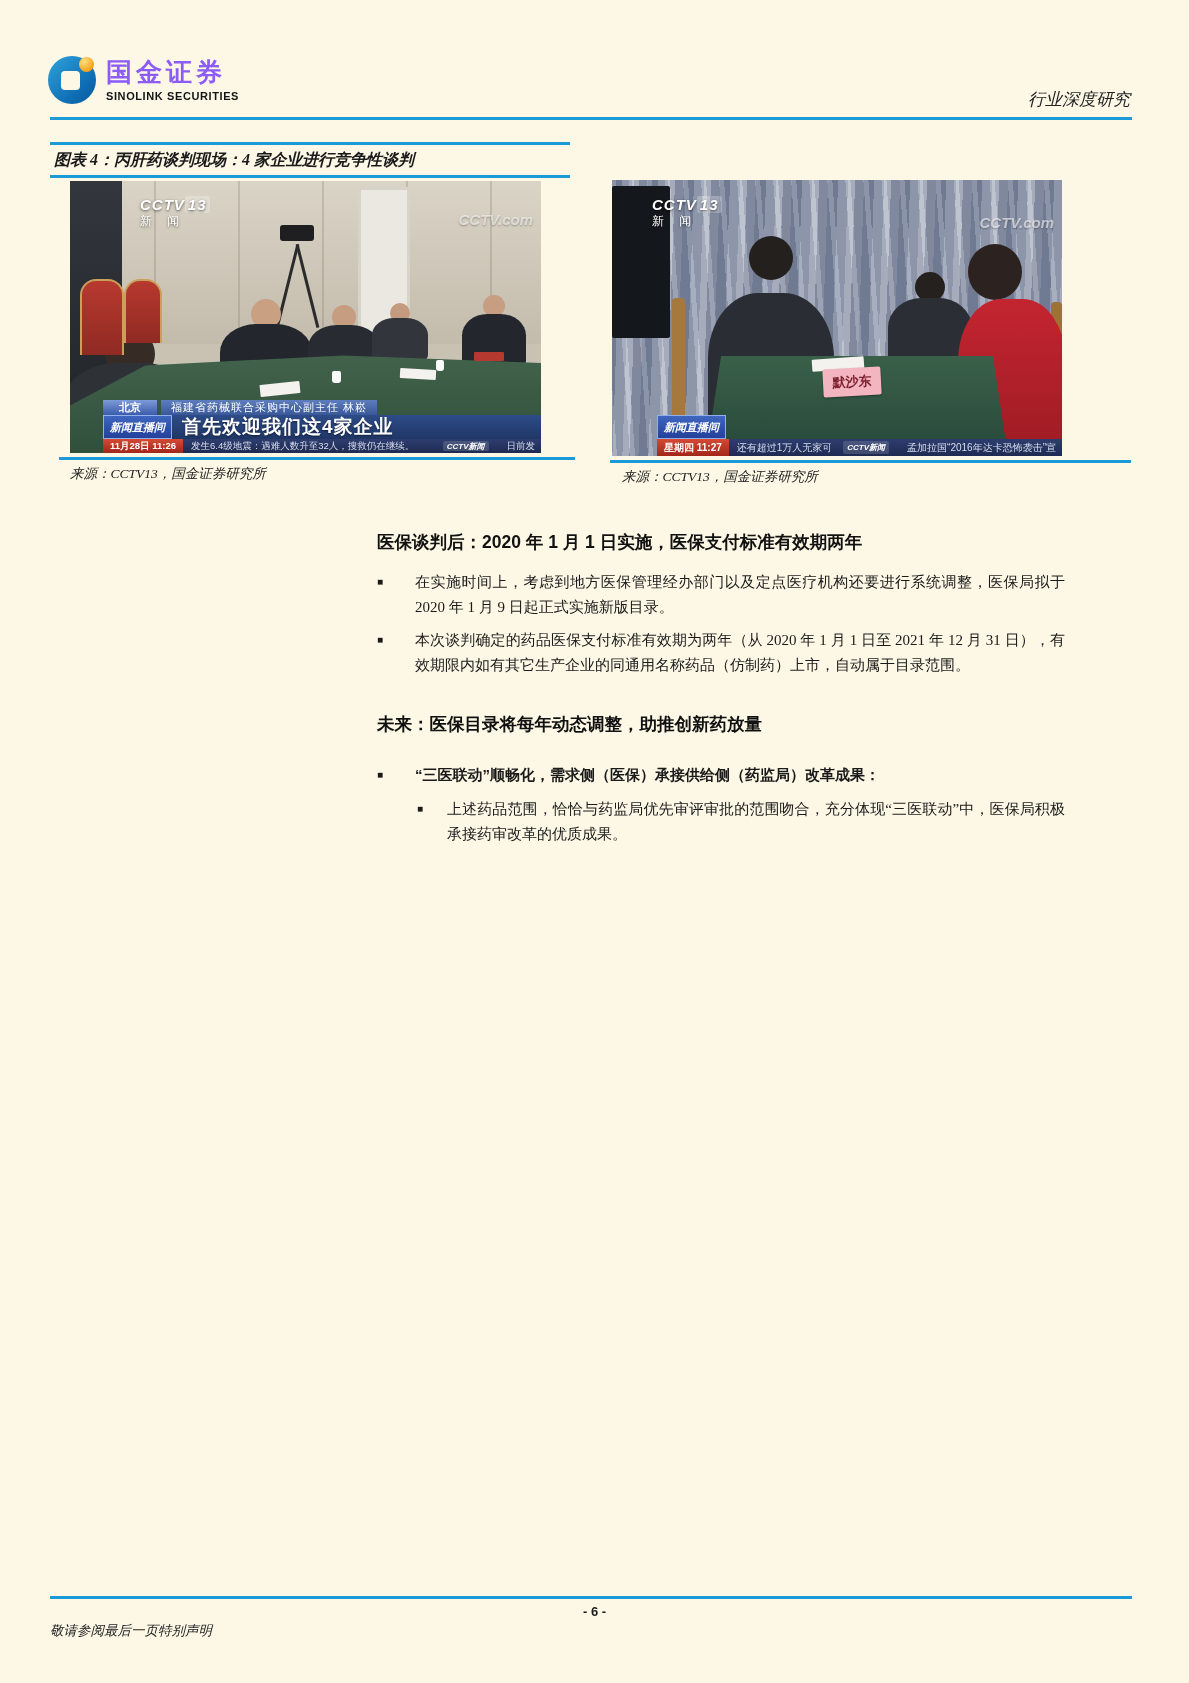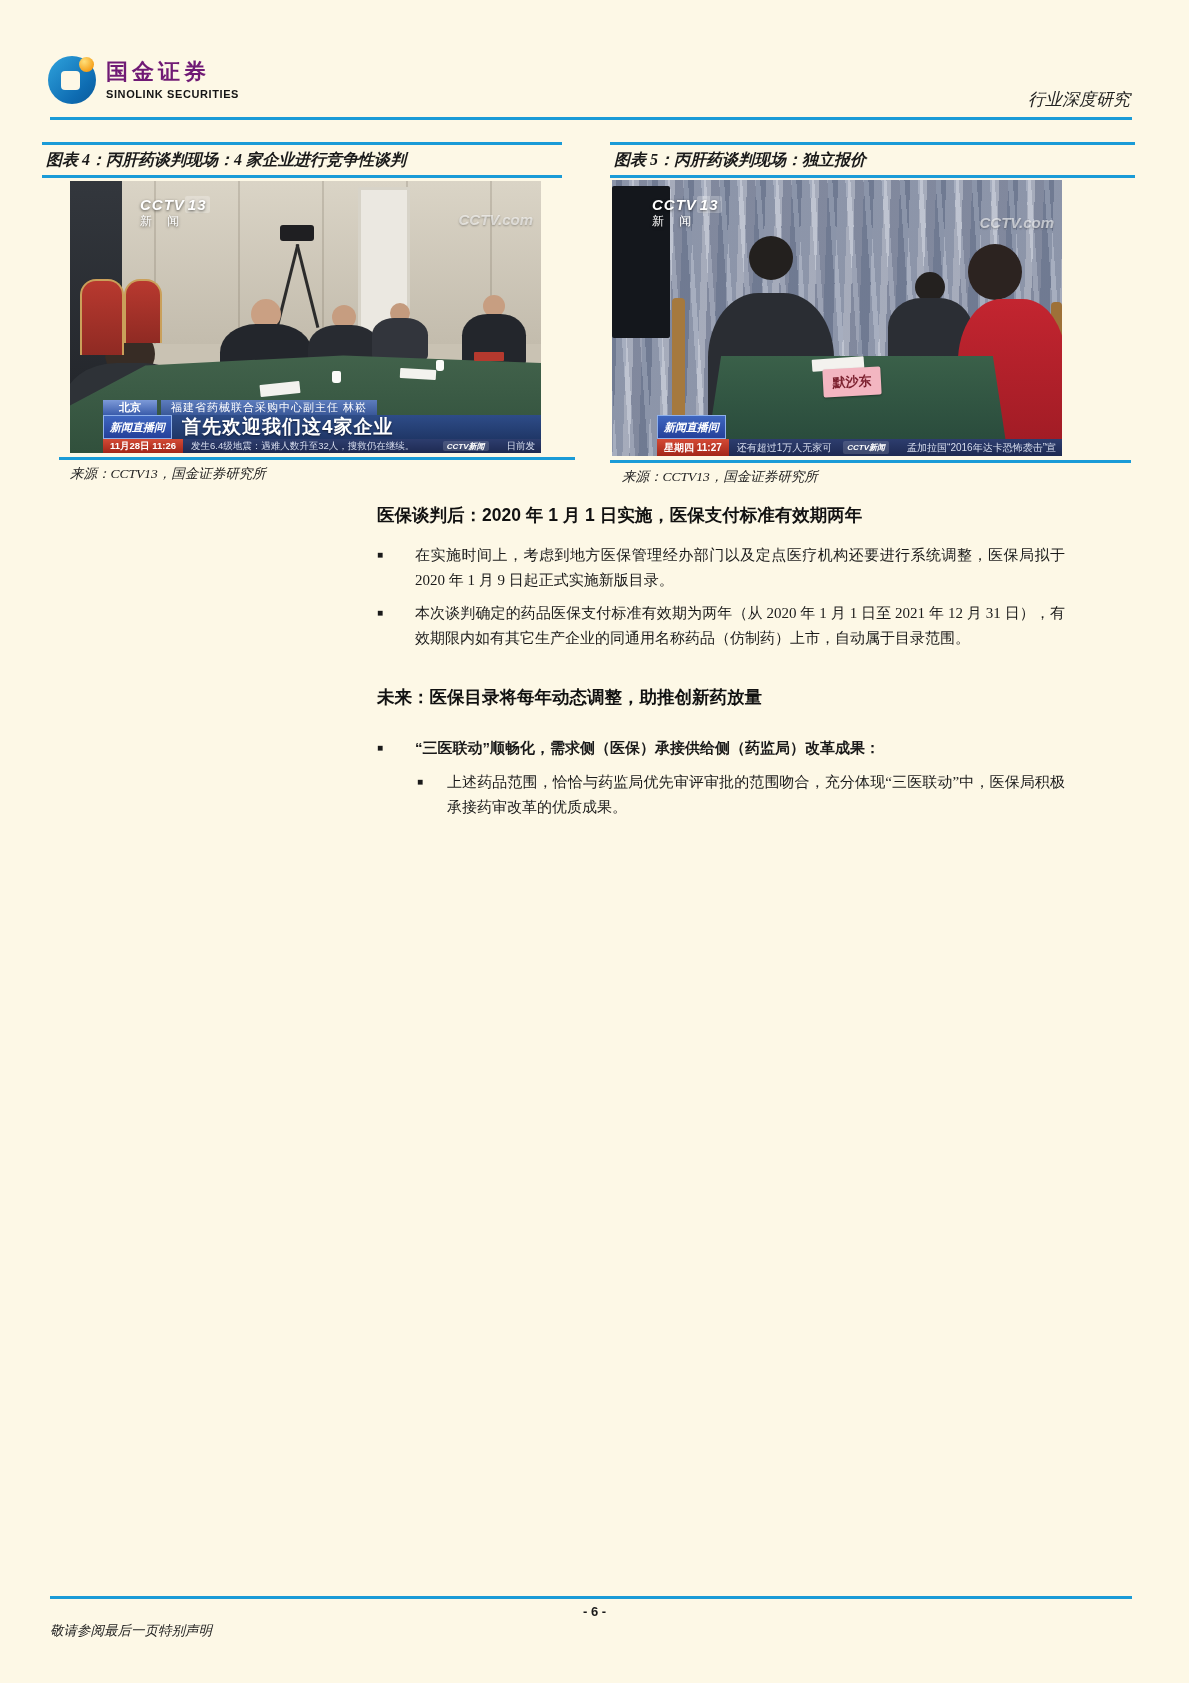"国金证券" .brand-cn { color: #701a75 -> #8b5cf6; font-size: 22px -> 26px }
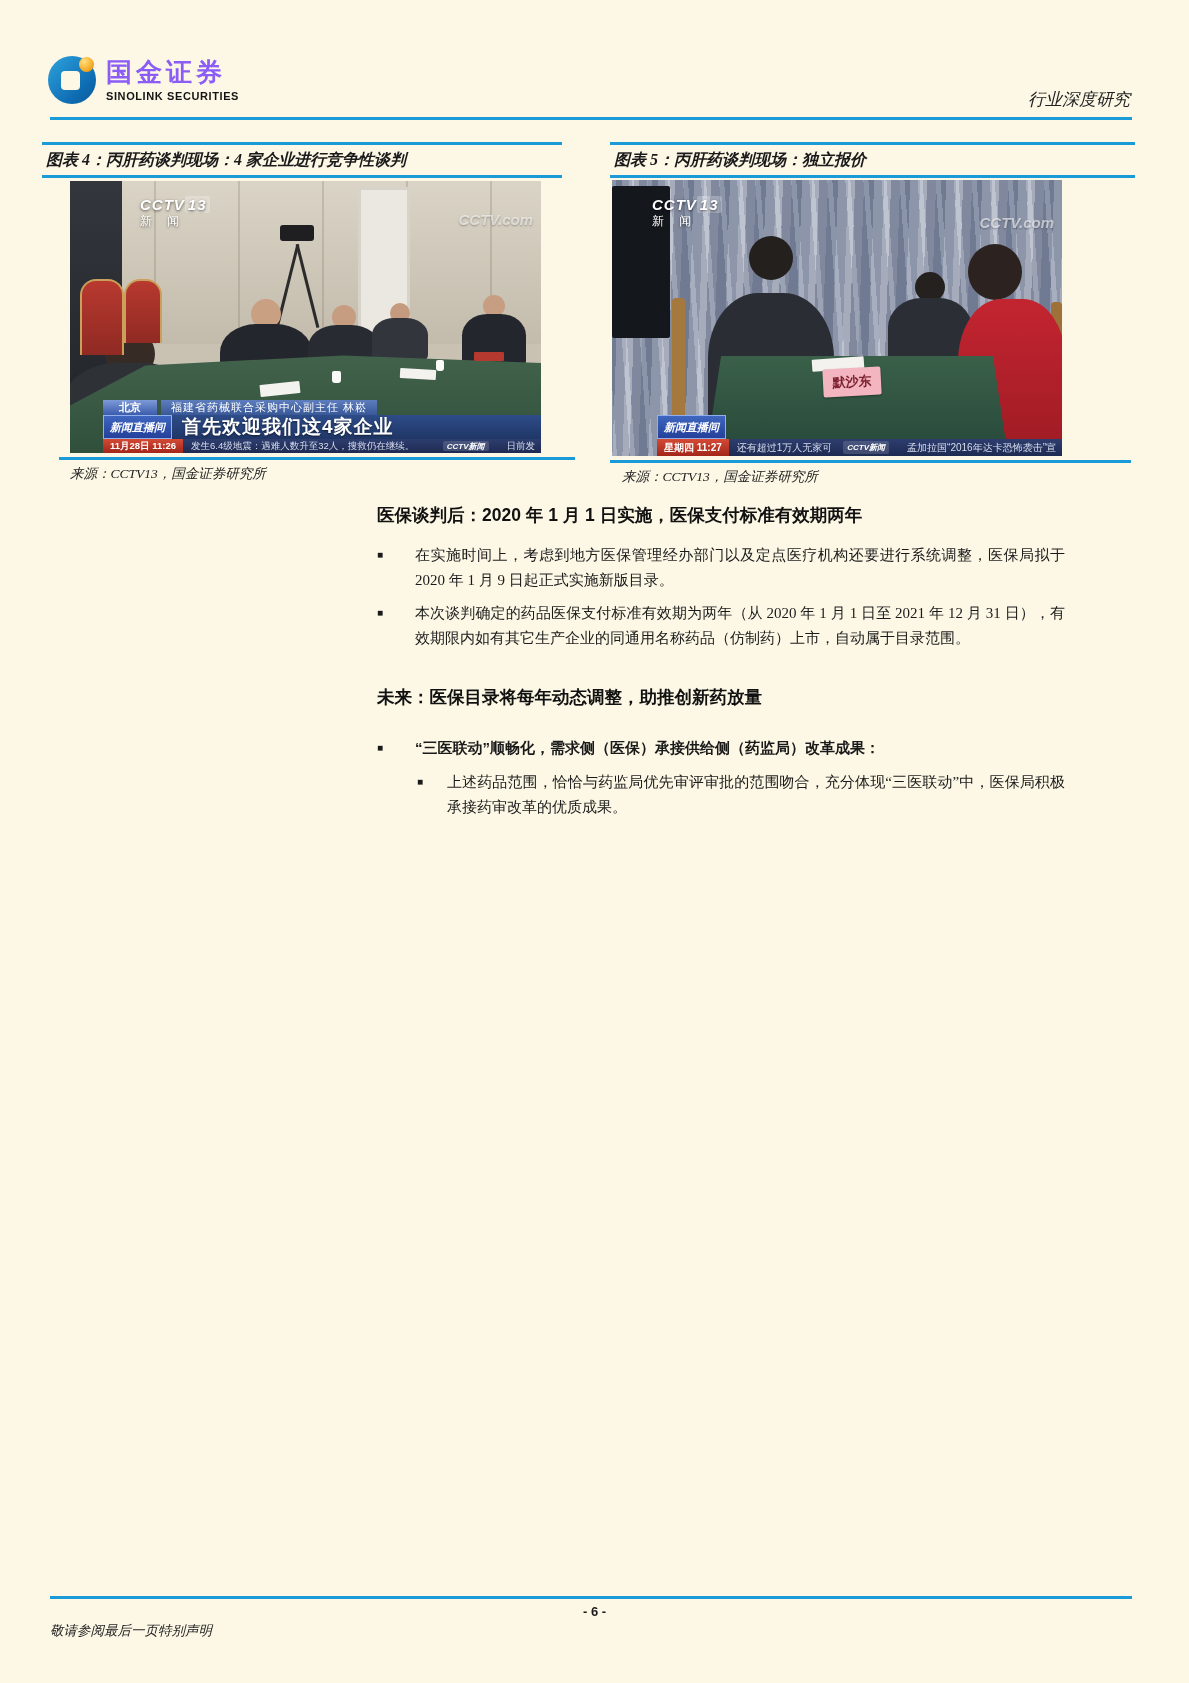"图表 4：丙肝药谈判现场：4 家企业进行竞争性谈判" .cap4 { left: 42px -> 50px }
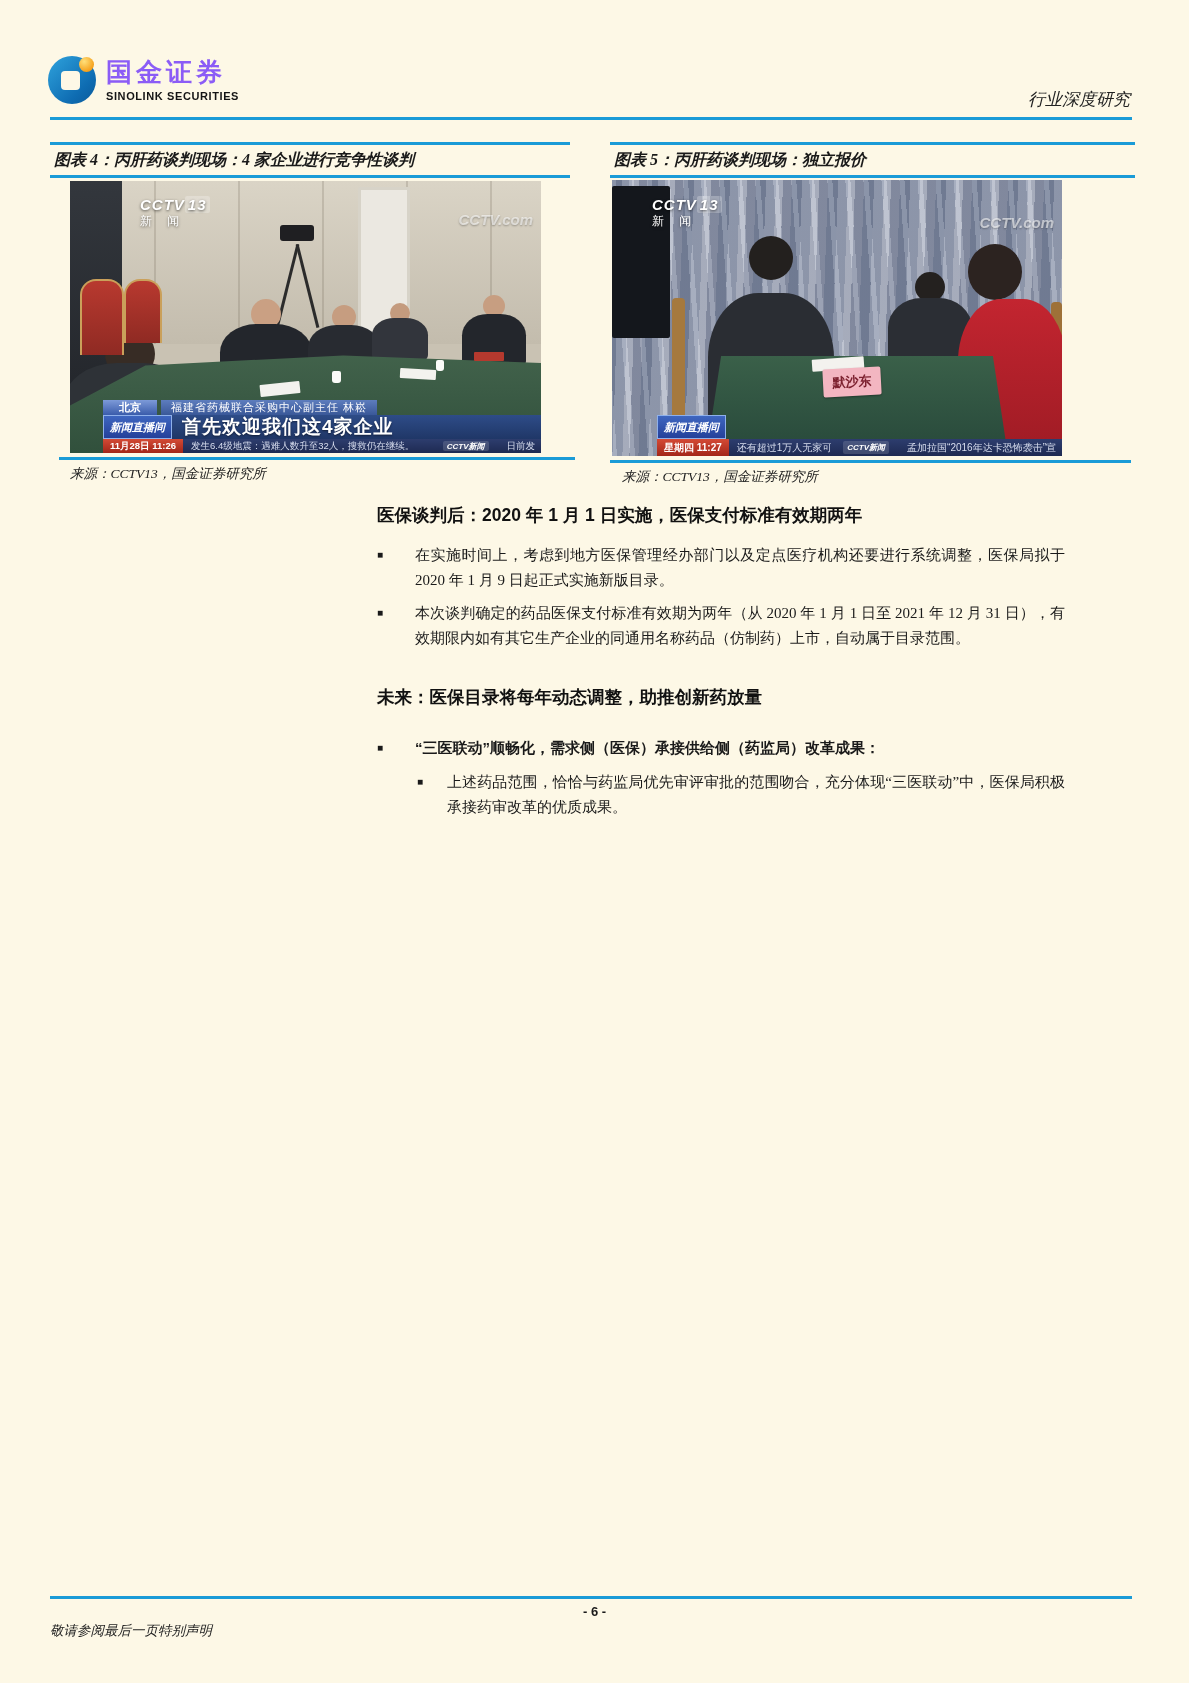"图表 5：丙肝药谈判现场：独立报价" div.cap-bar { html: <div>图表 5：丙肝药谈判现场：独立报价</div> -> none }
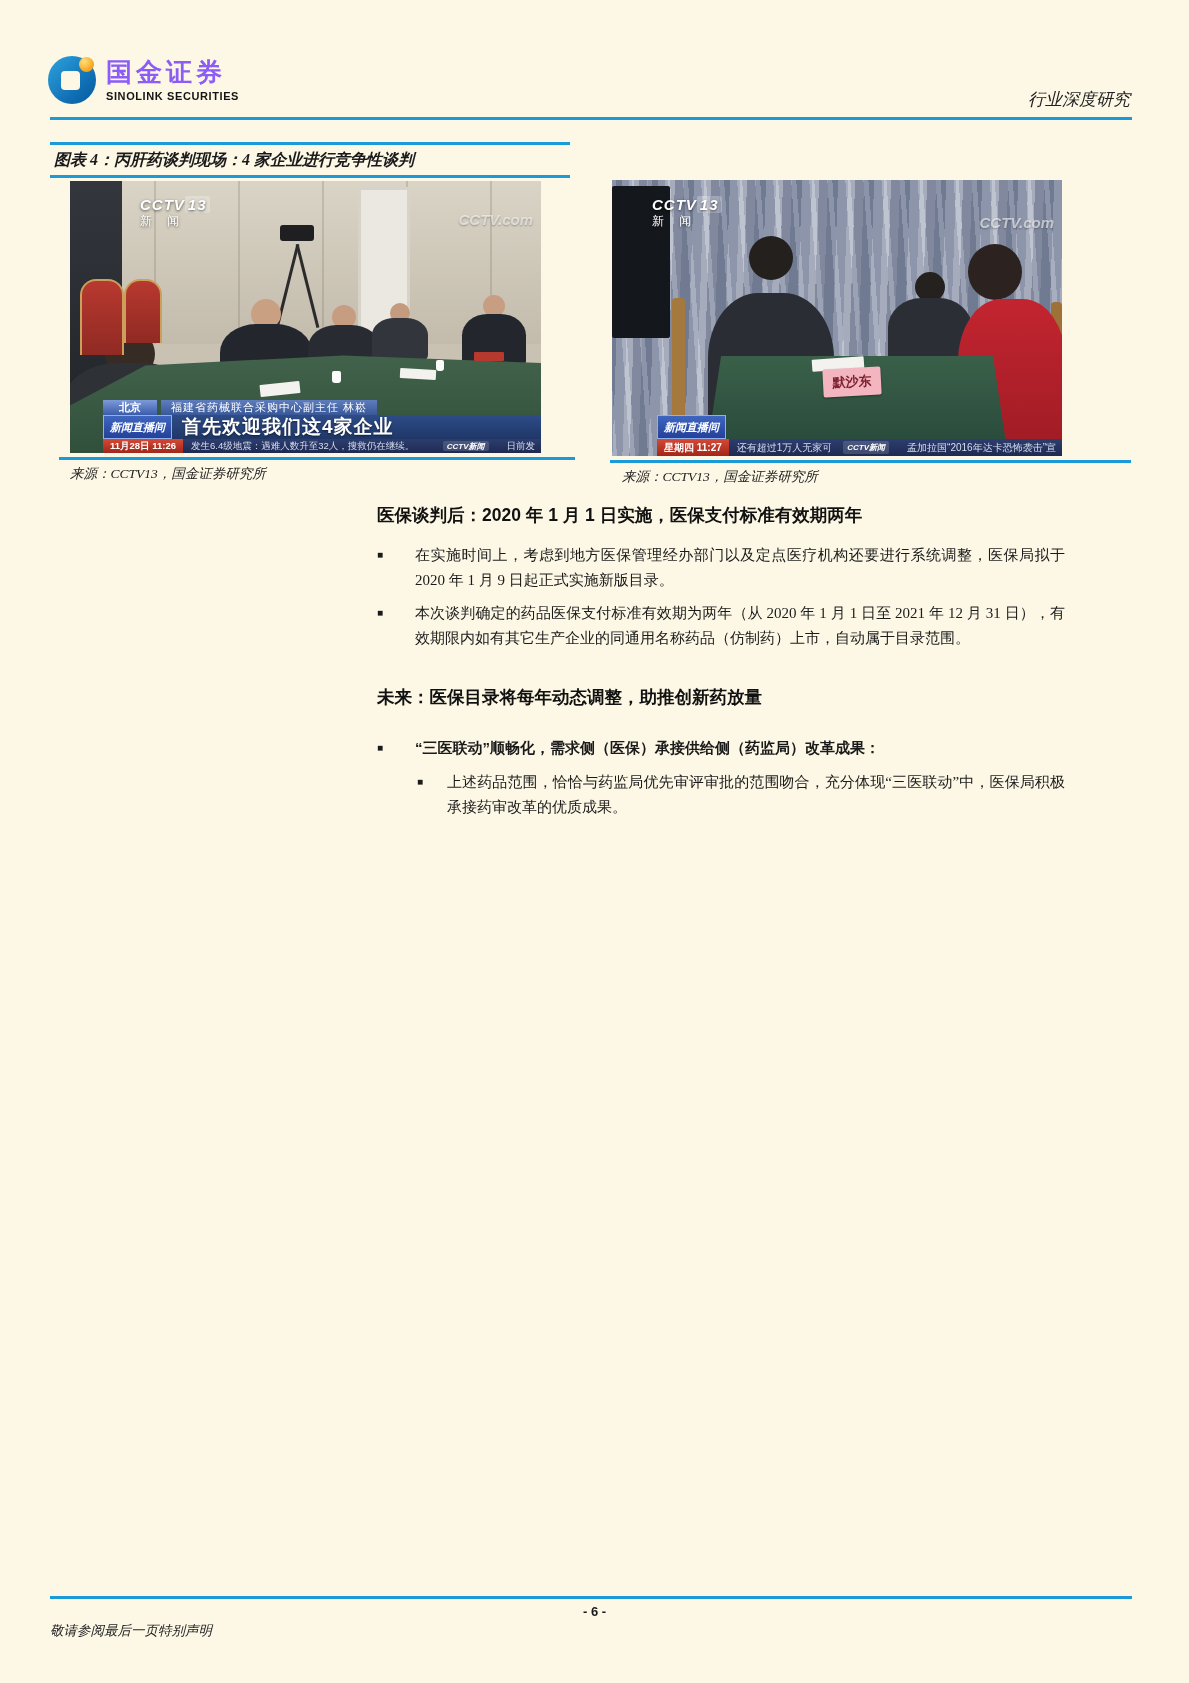"医保谈判后：2020 年 1 月 1" .content { top: 503px -> 530px }
